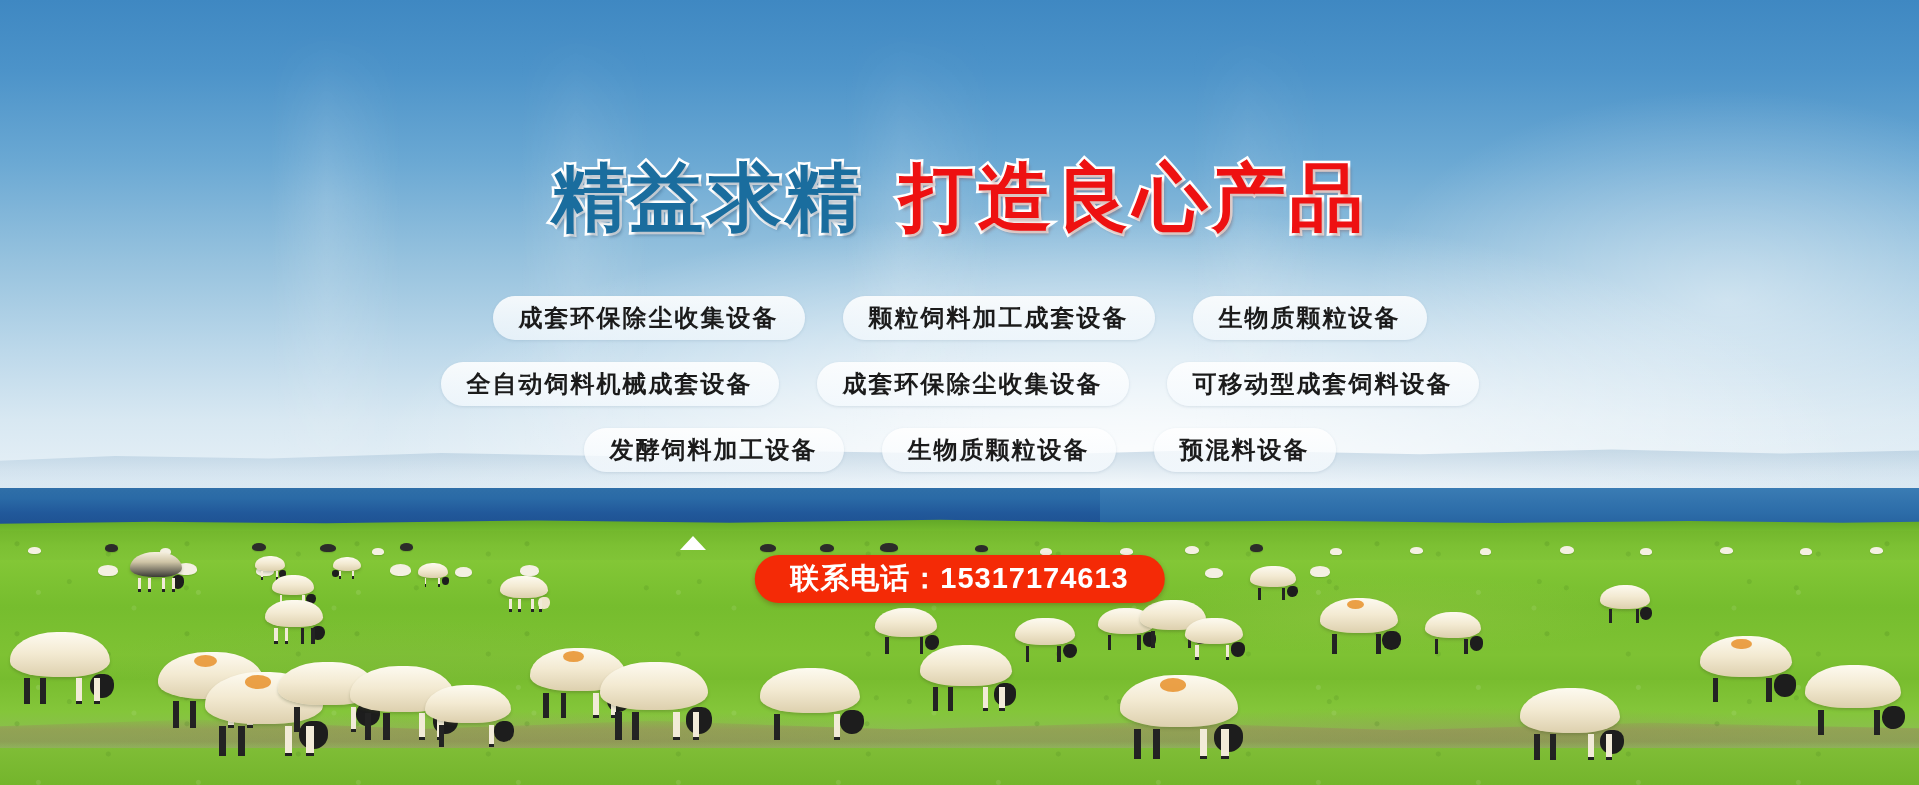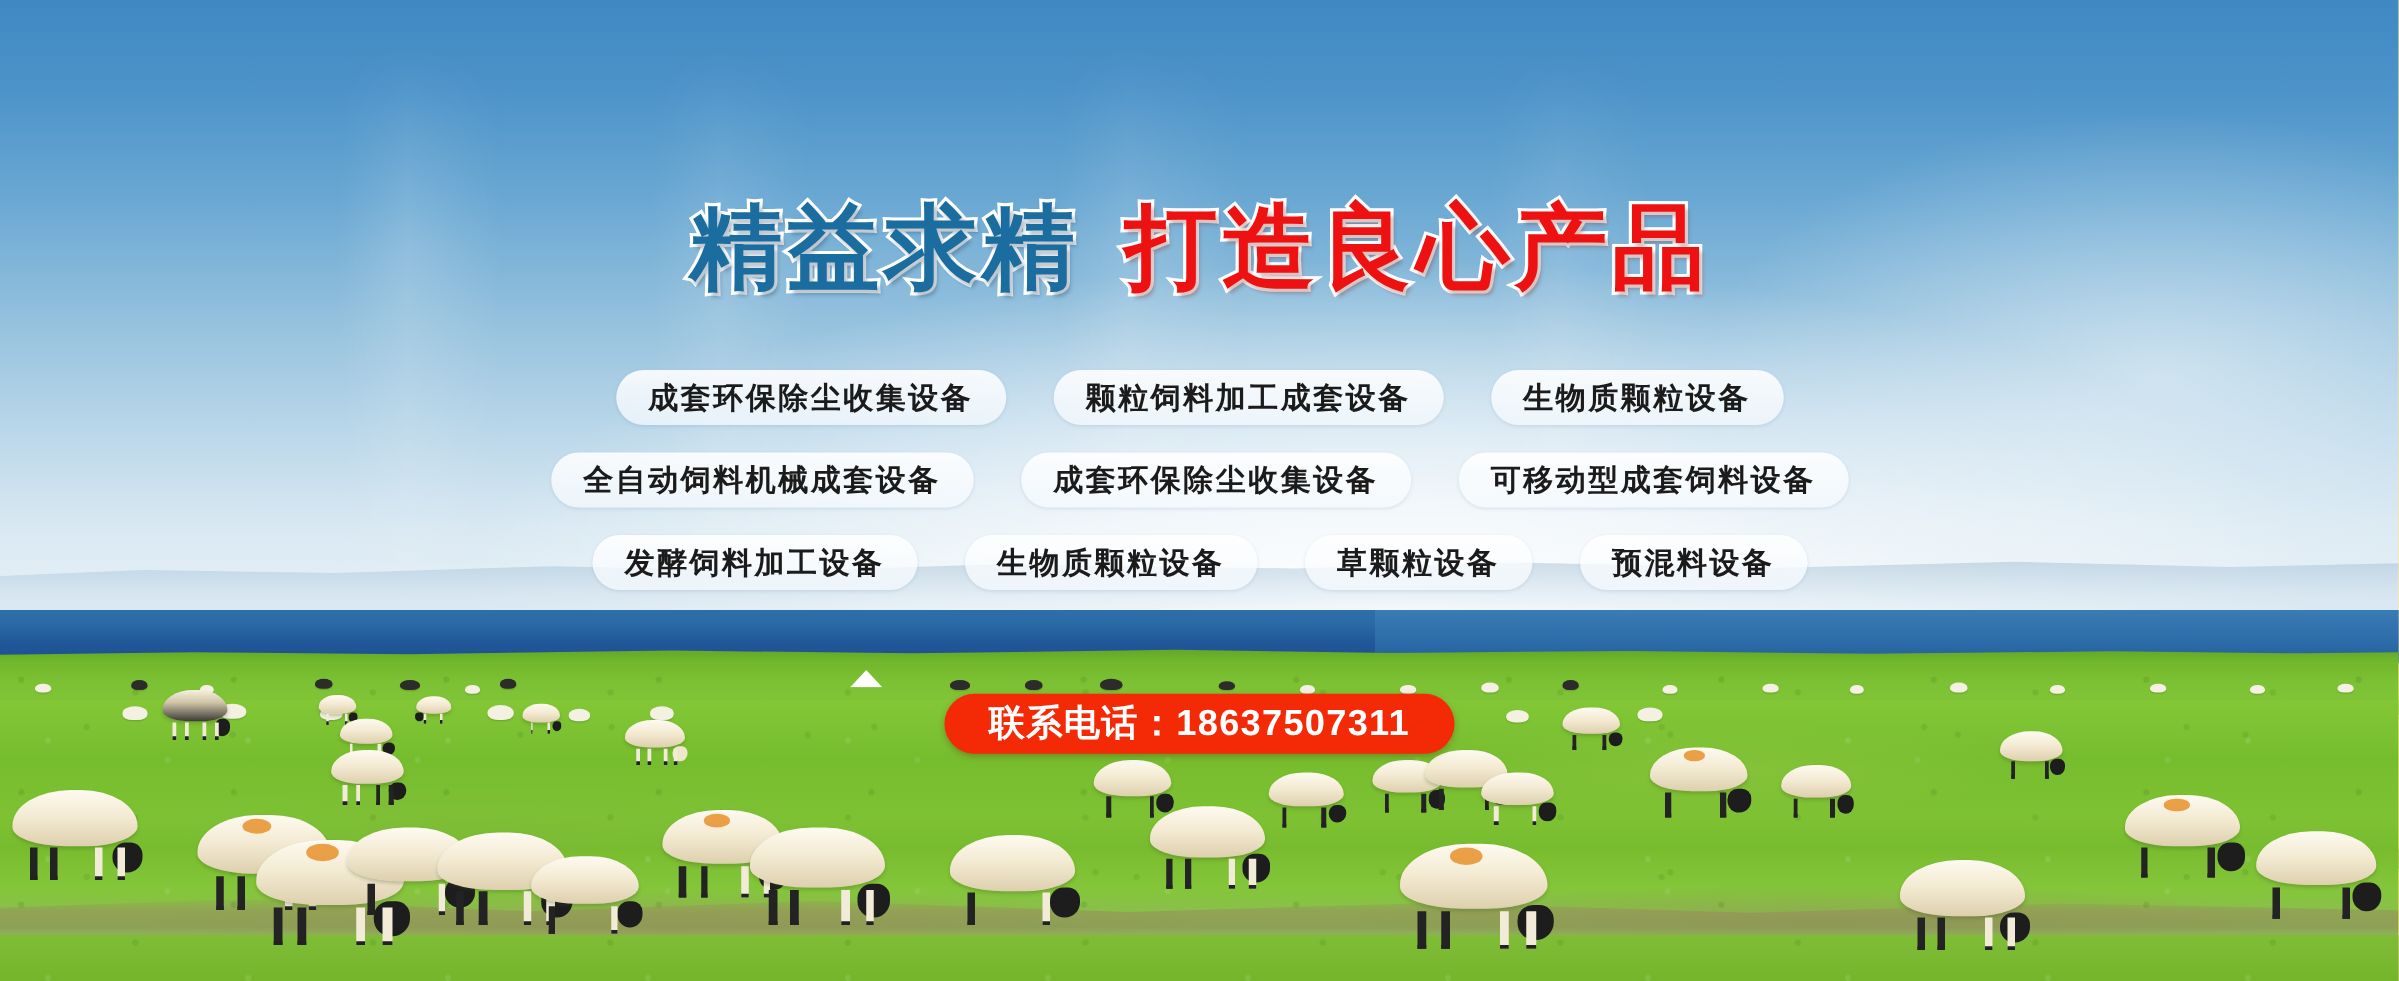"精益求精 打造良心产品" #banner { background: #fde047 -> #fef9c3 }
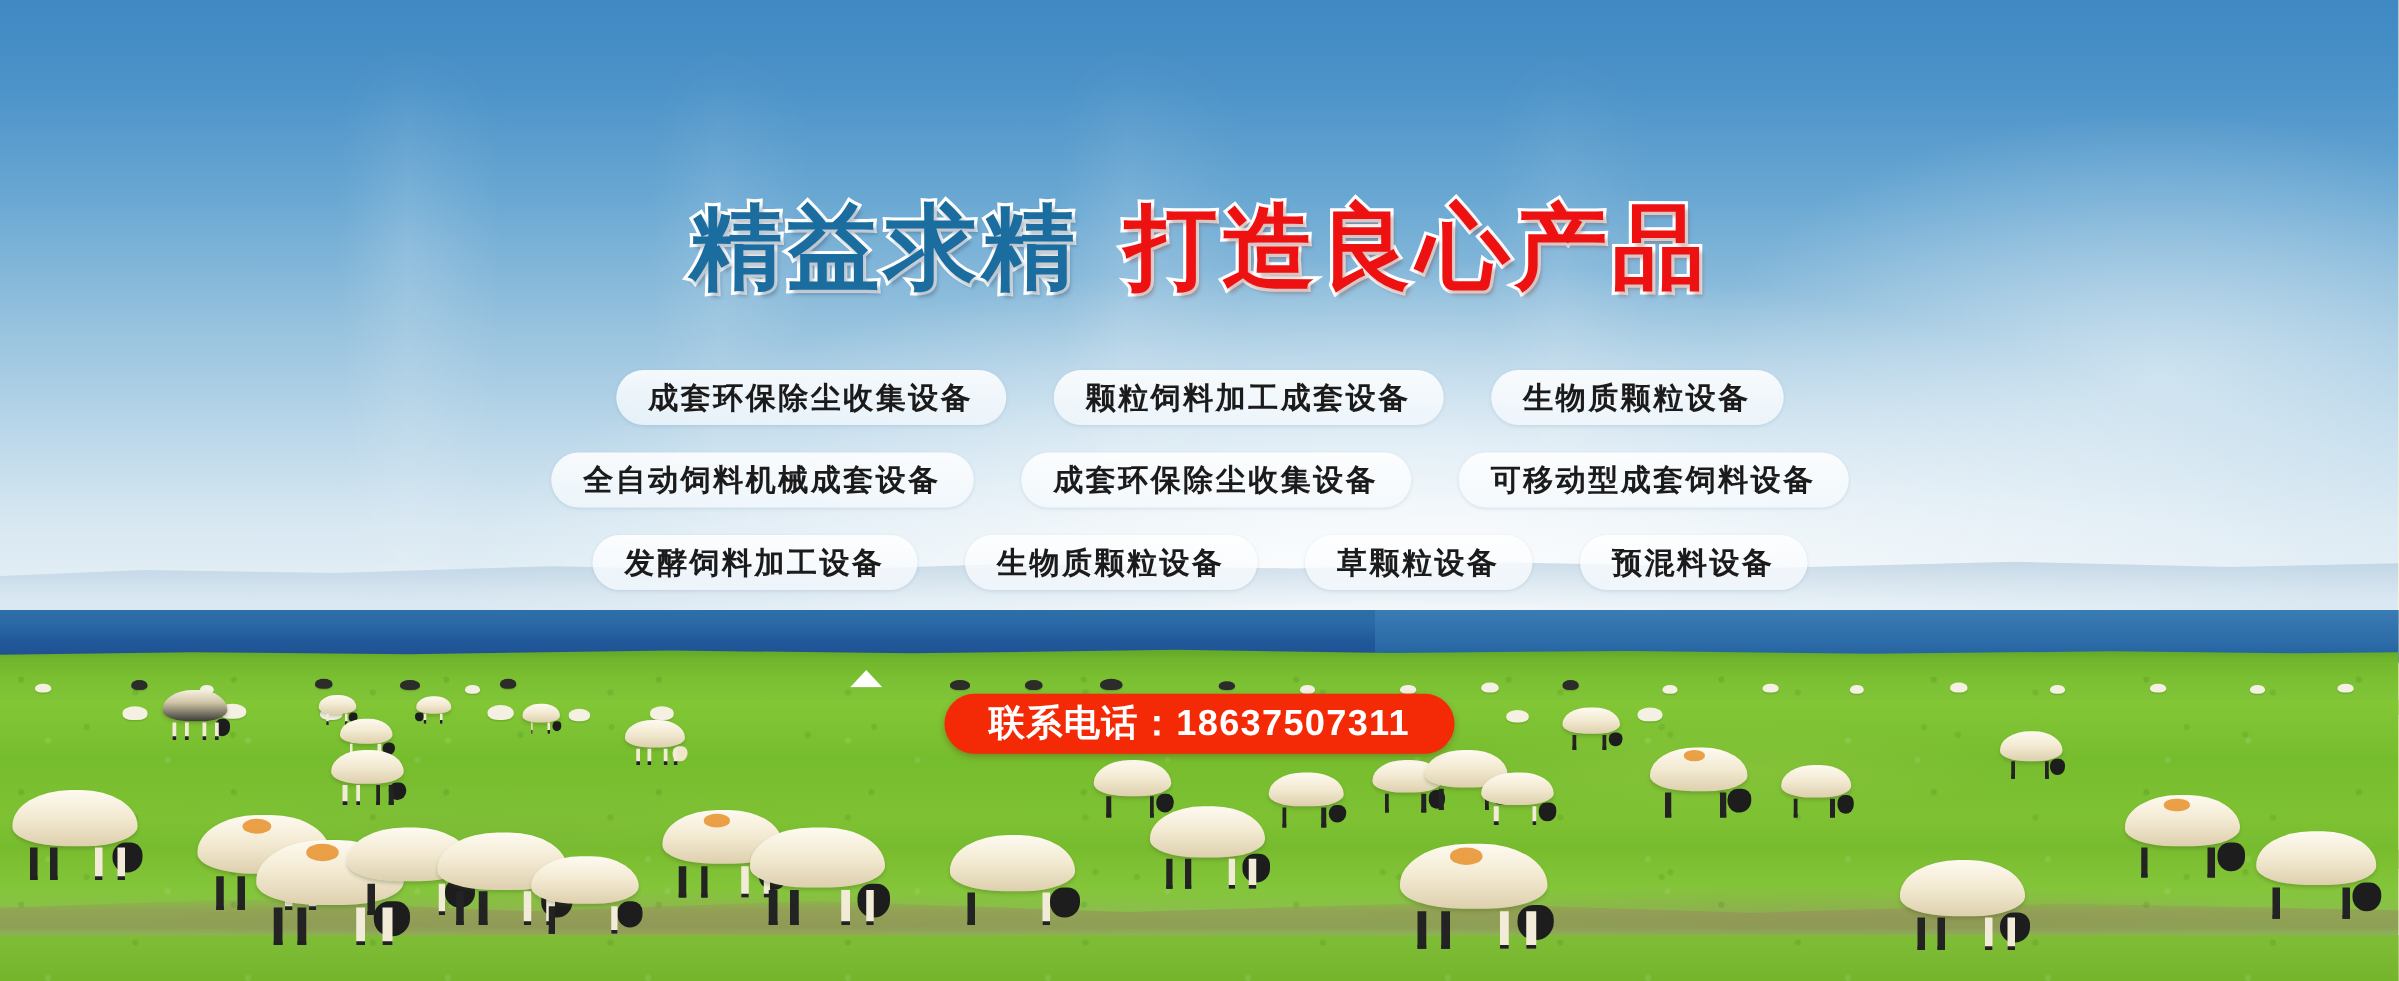"草颗粒设备" div.pill { html: <div>草颗粒设备</div> -> none }
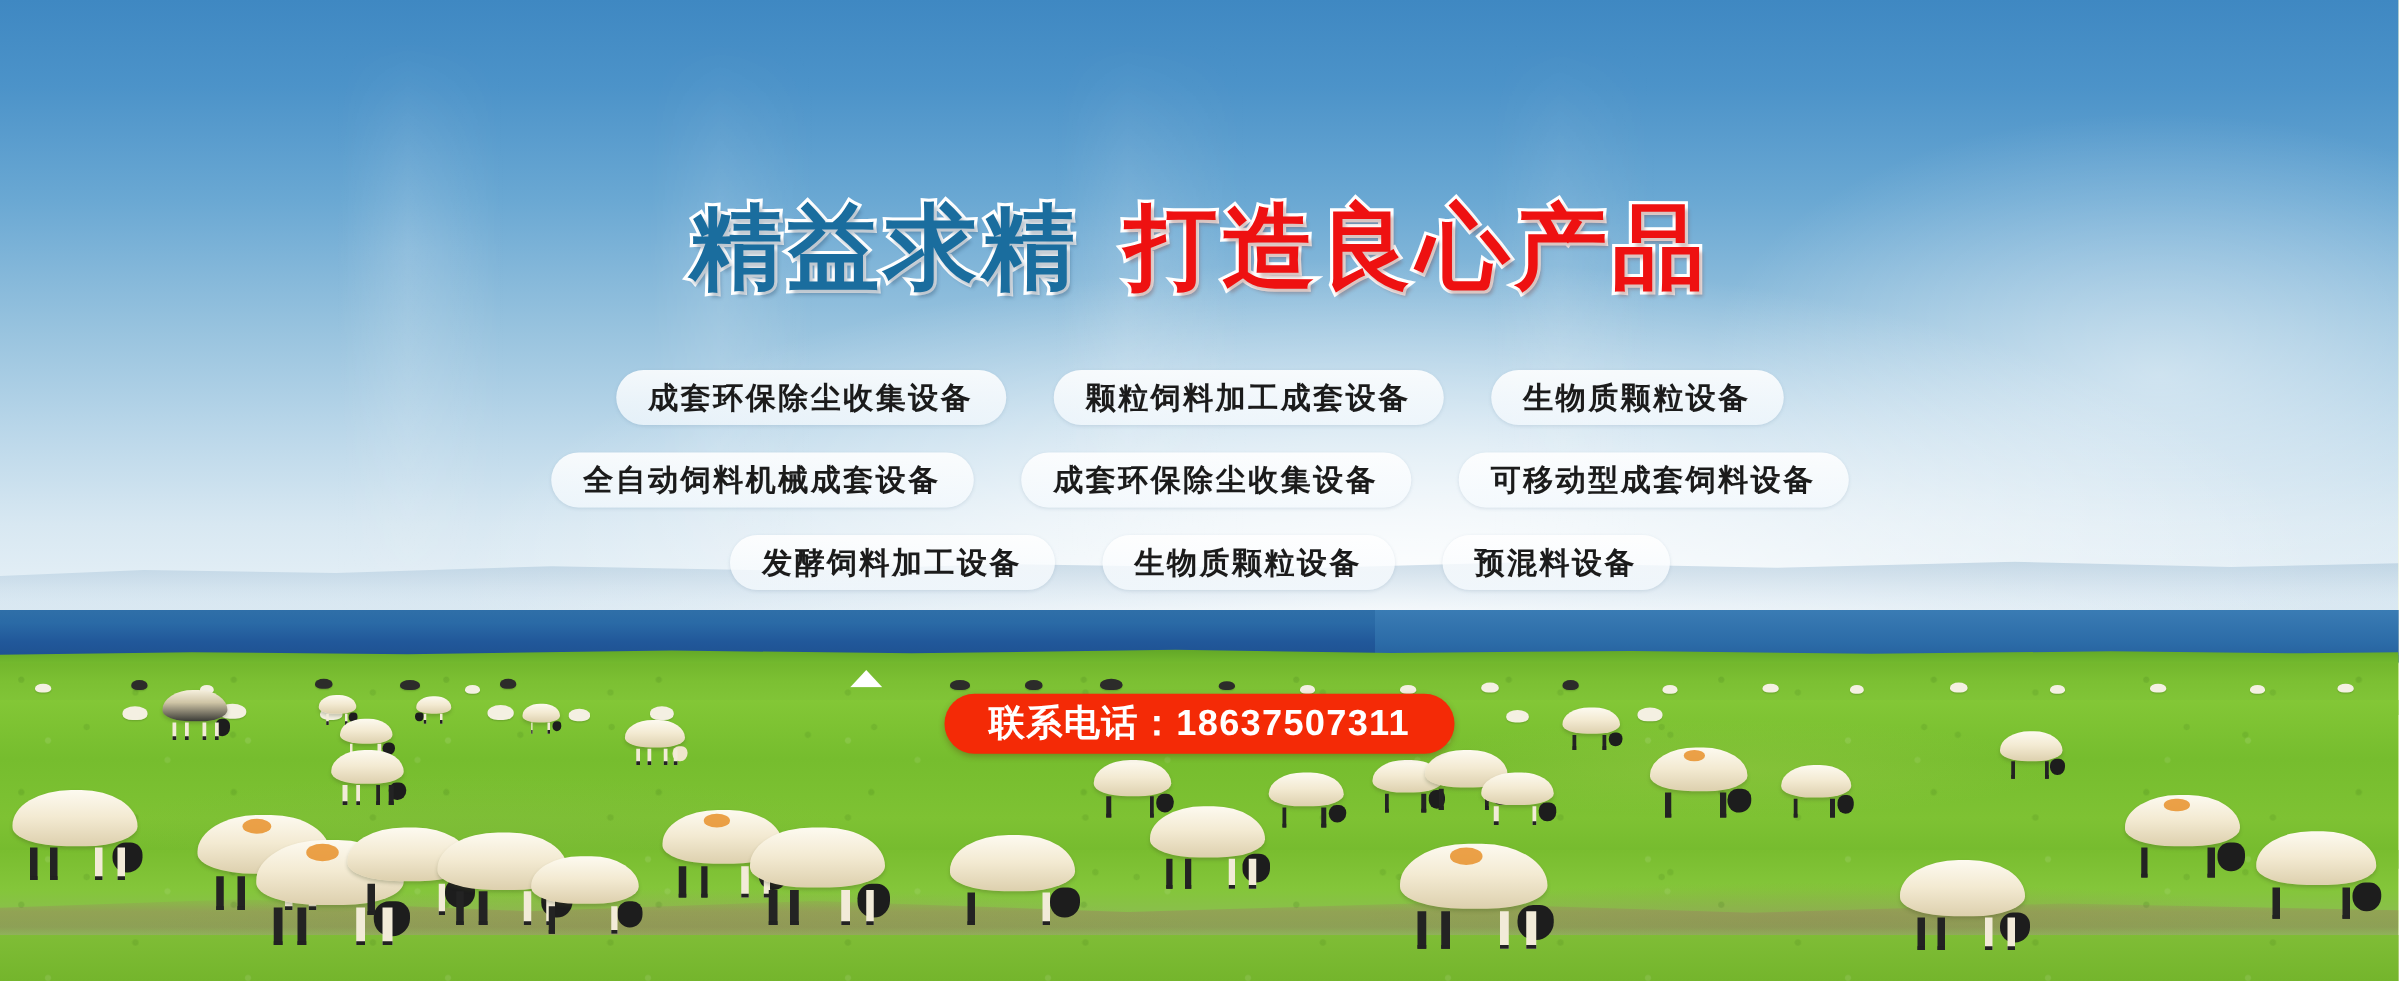"联系电话：18637507311" div.phone { text: 18637507311 -> 15317174613 }
